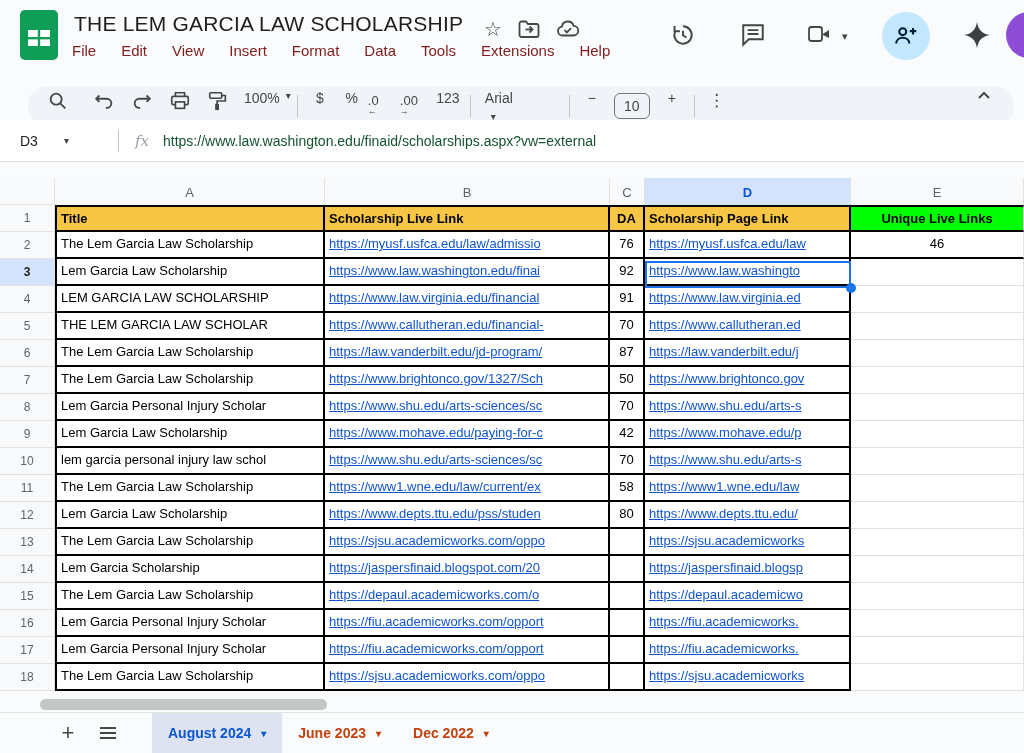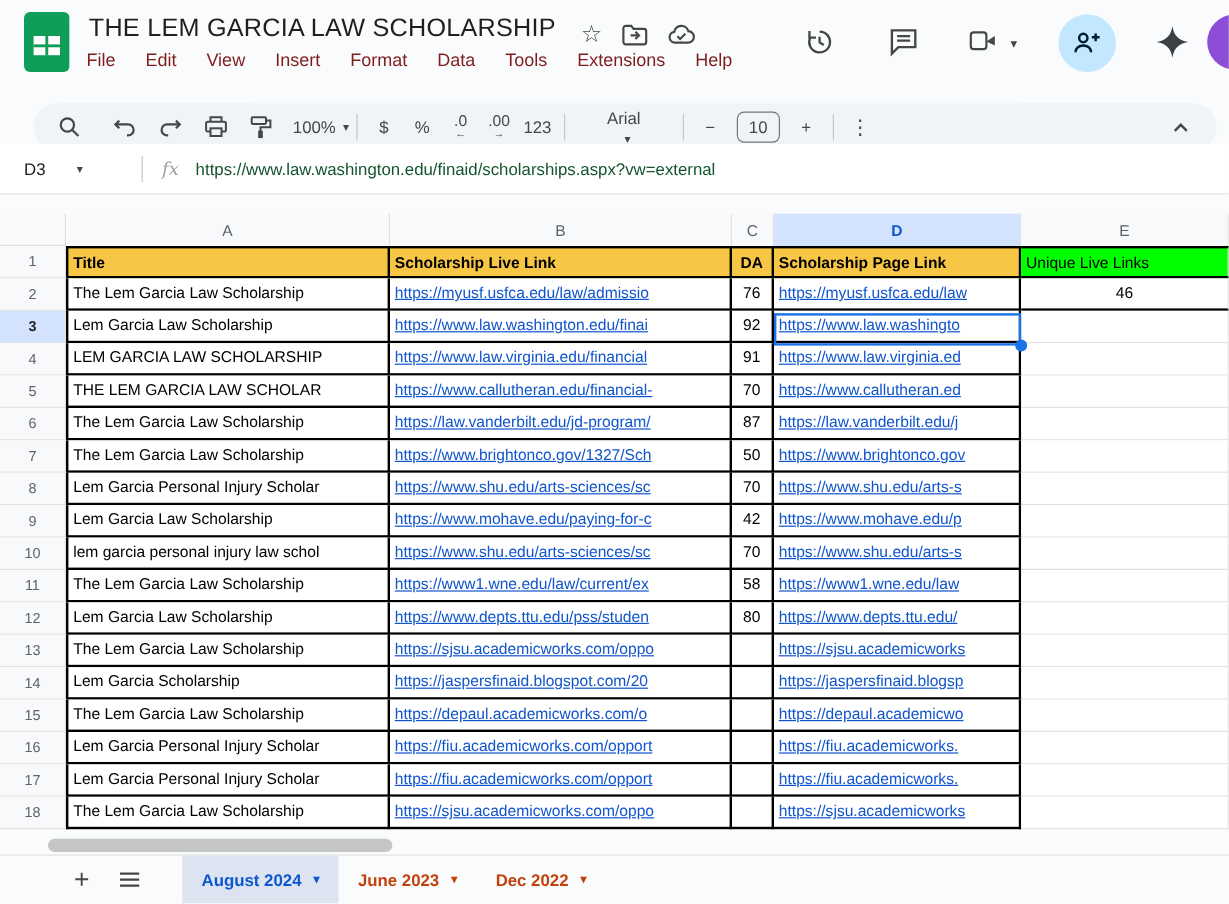"100%" .toolbar .it { align-items: center -> flex-start }
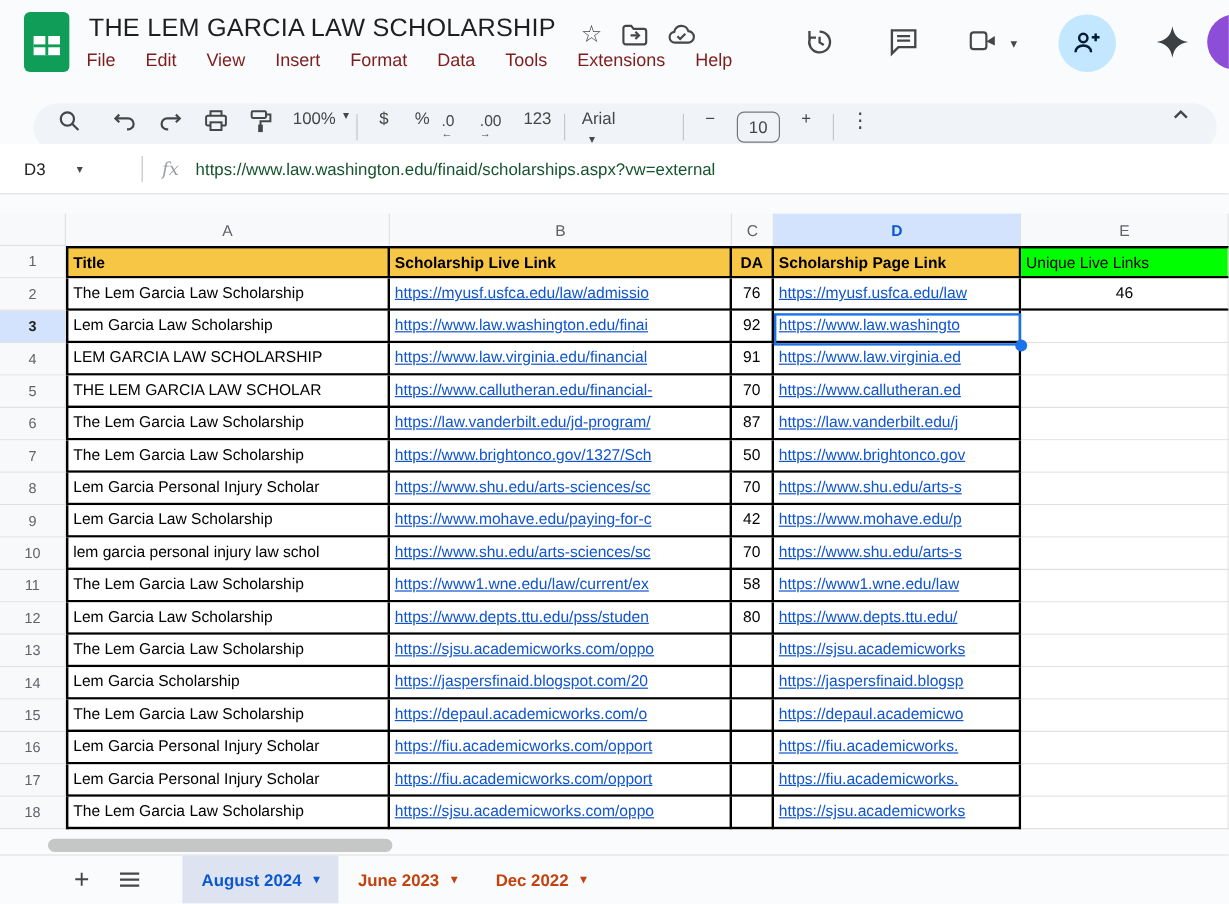"Unique Live Links" .cell.green { font-weight: normal -> bold; text-align: none -> center }
